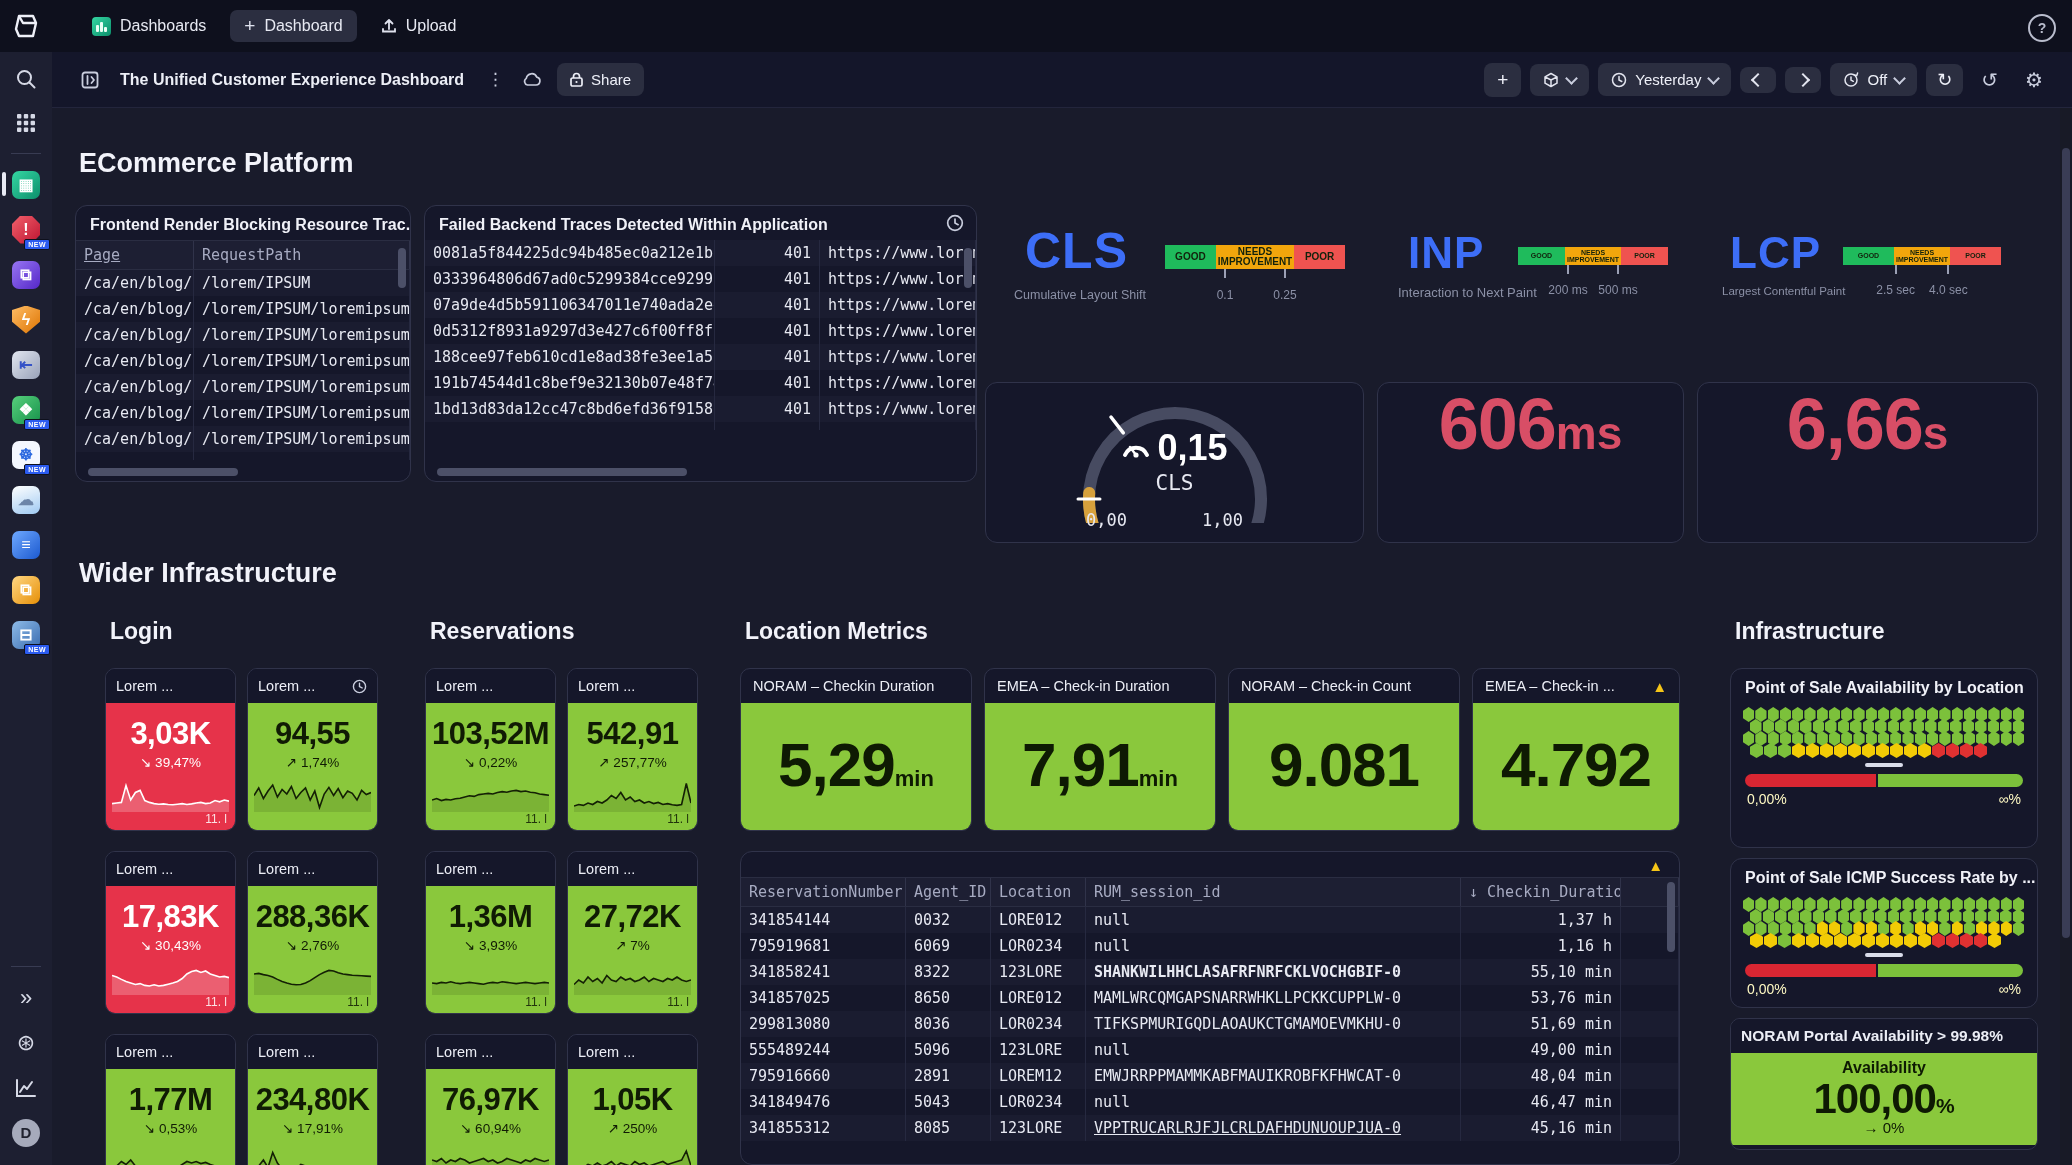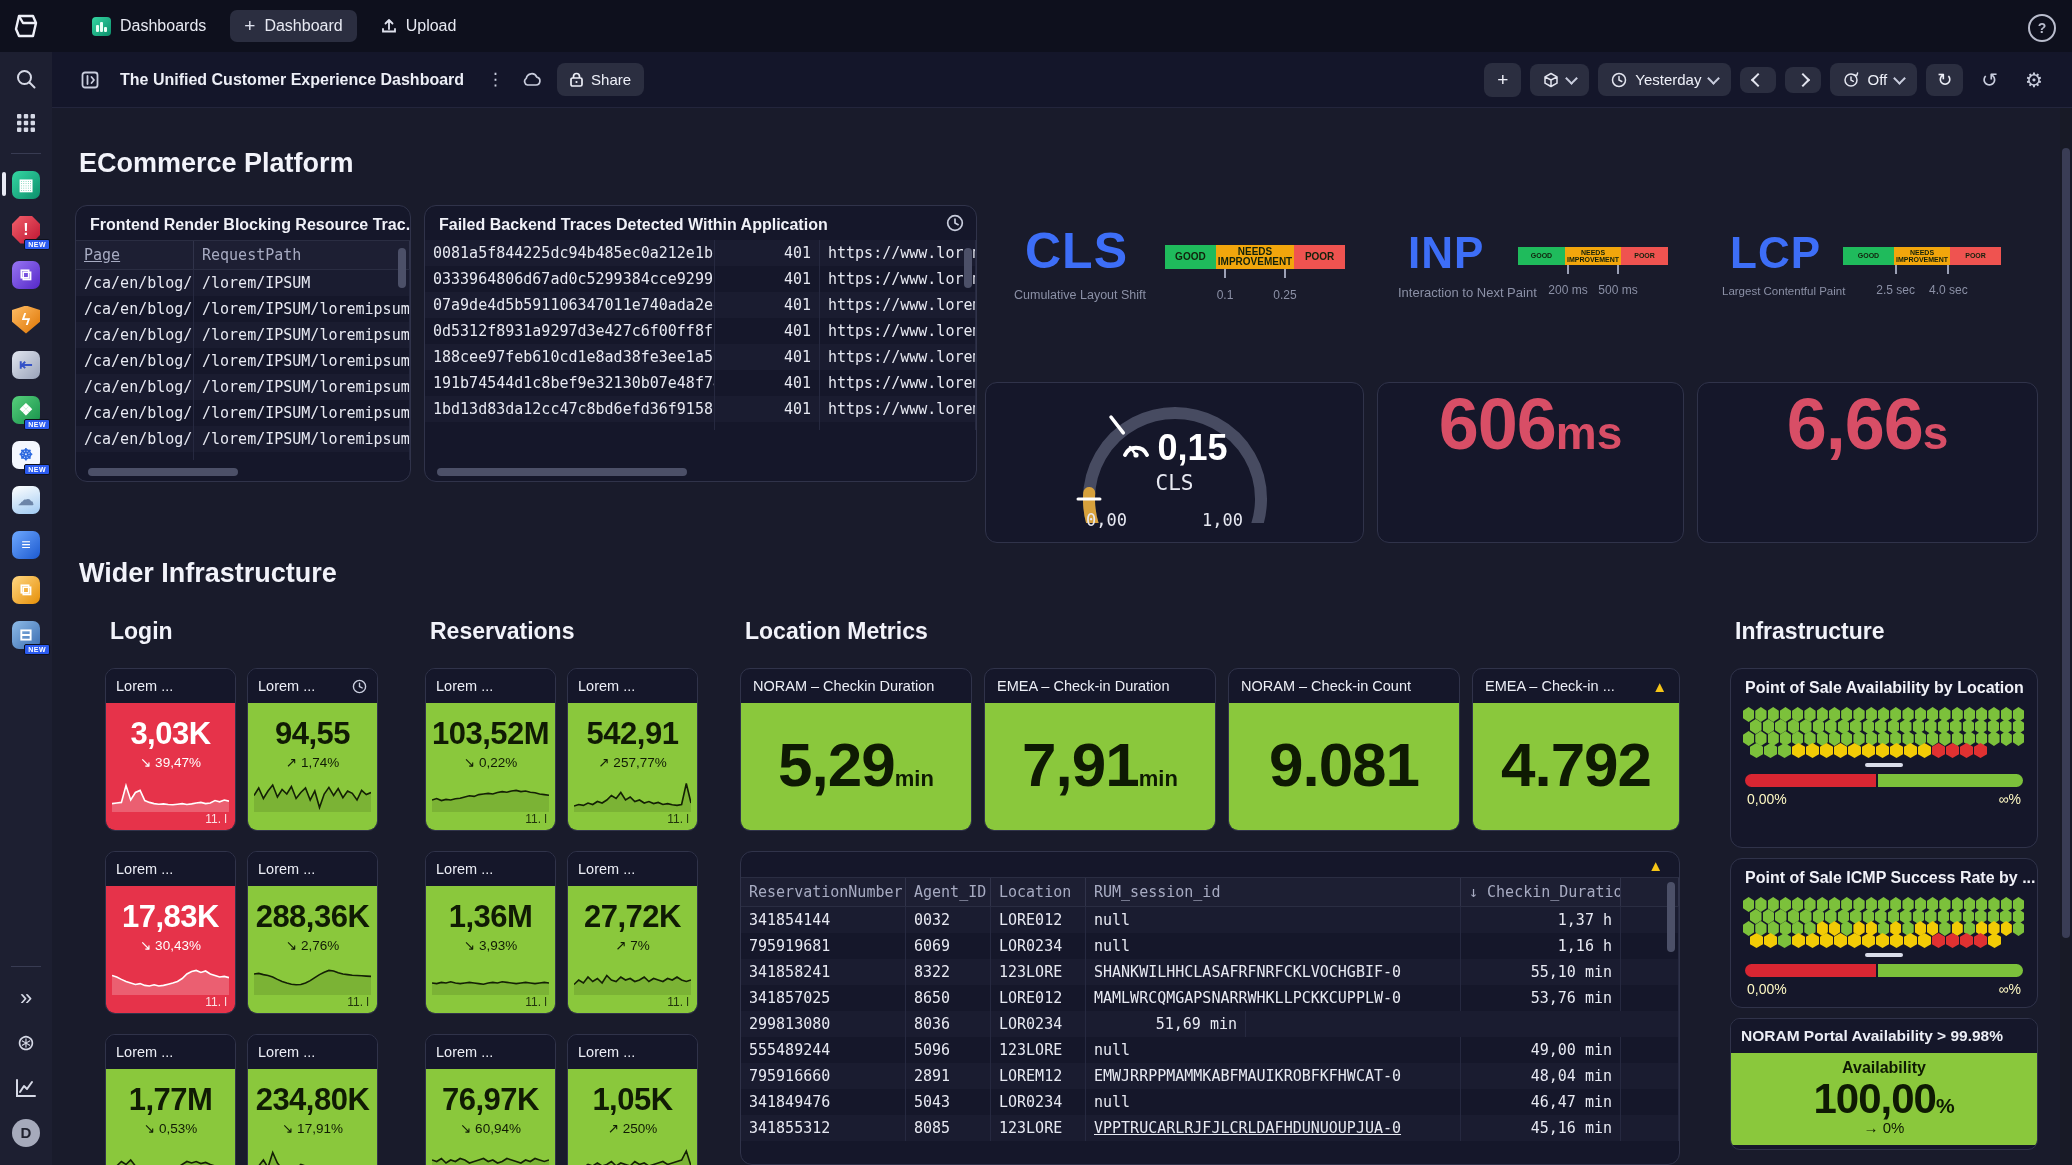"SHANKWILHHCLASAFRFNRFCKLVOCHGBIF-0" div.c { font-weight: none -> bold }
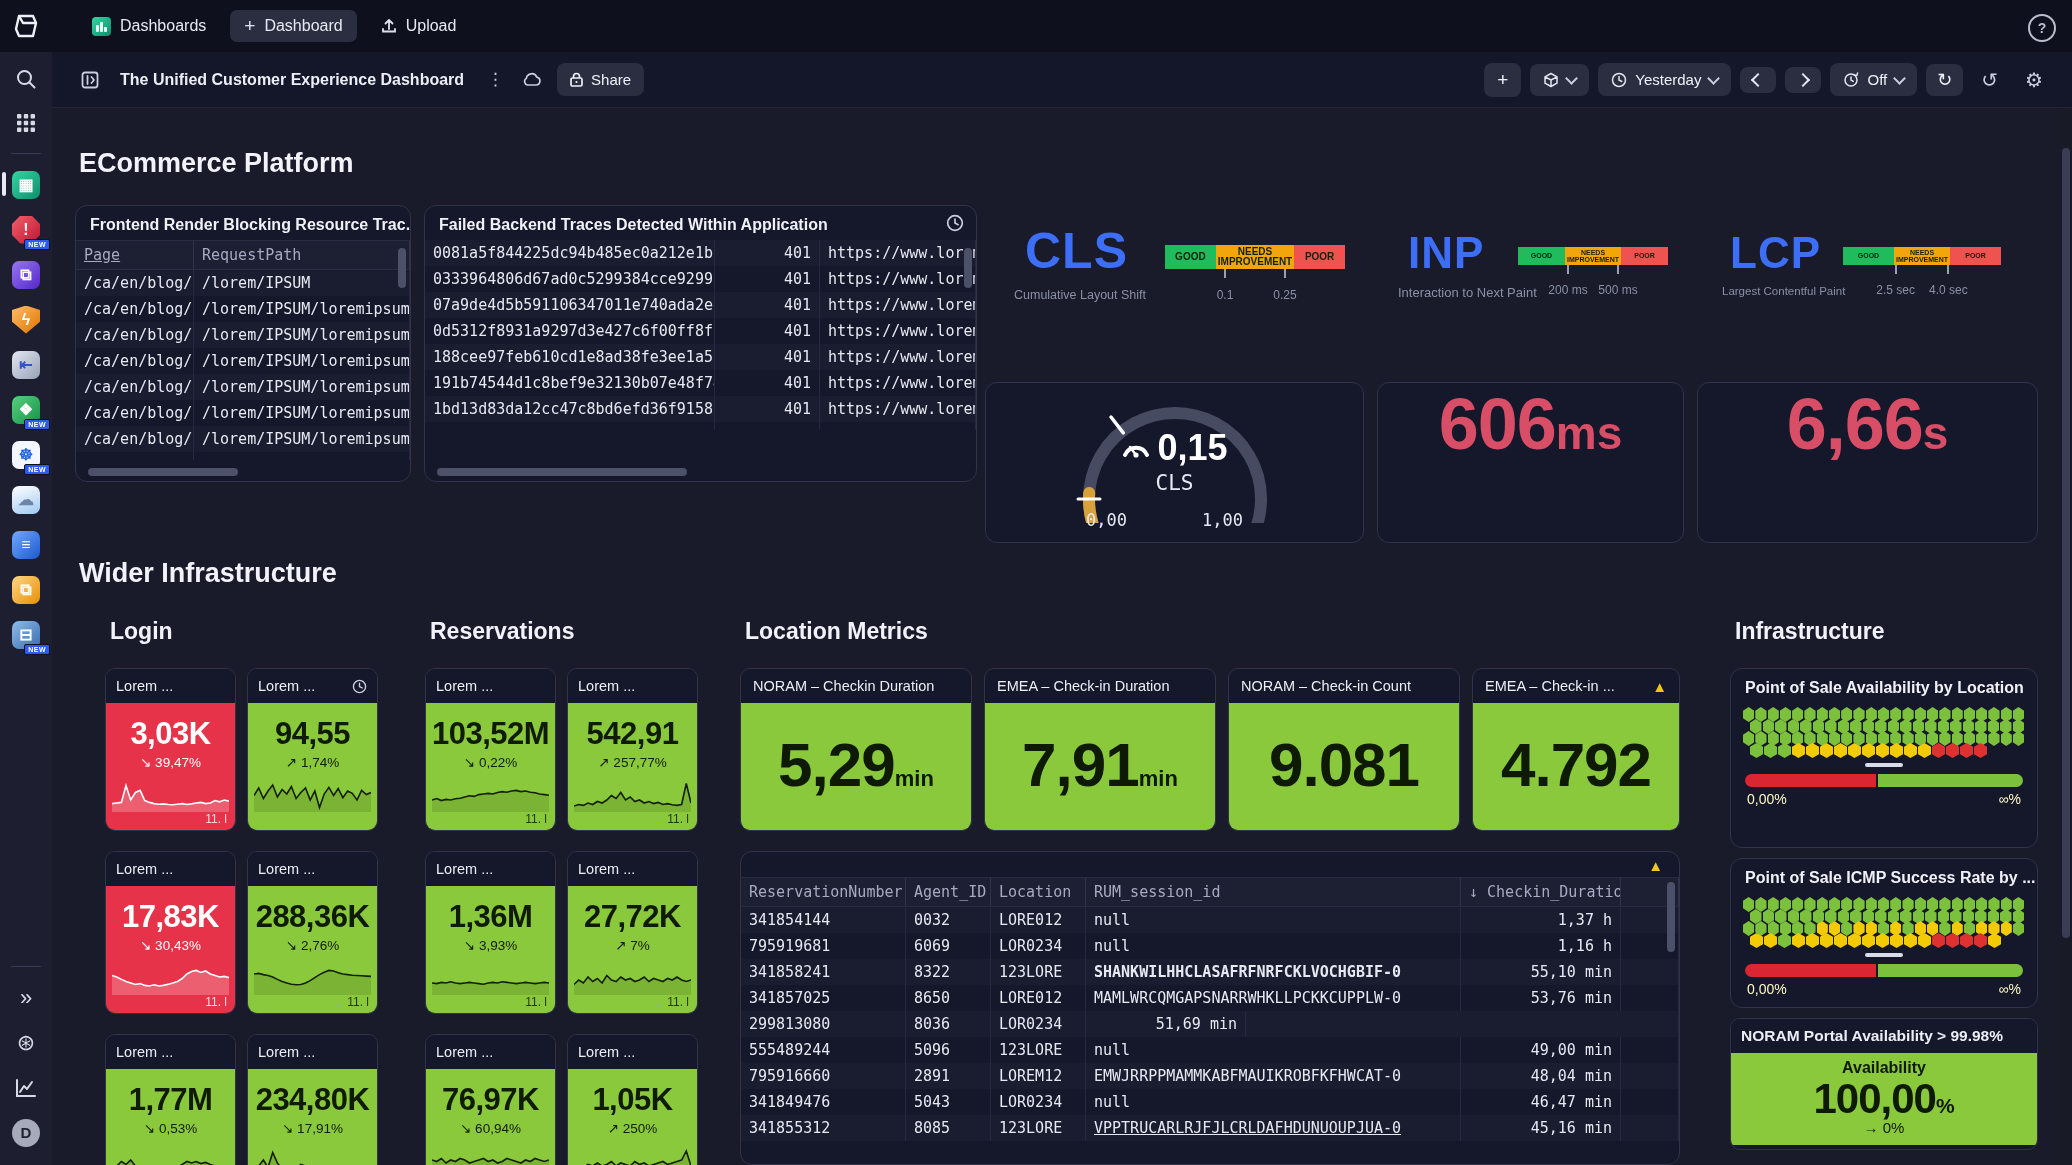"TIFKSPMURIGQDLAOAUKCTGMAMOEVMKHU-0" div.c { html: none -> <div>TIFKSPMURIGQDLAOAUKCTGMAMOEVMKHU-0</div> }
